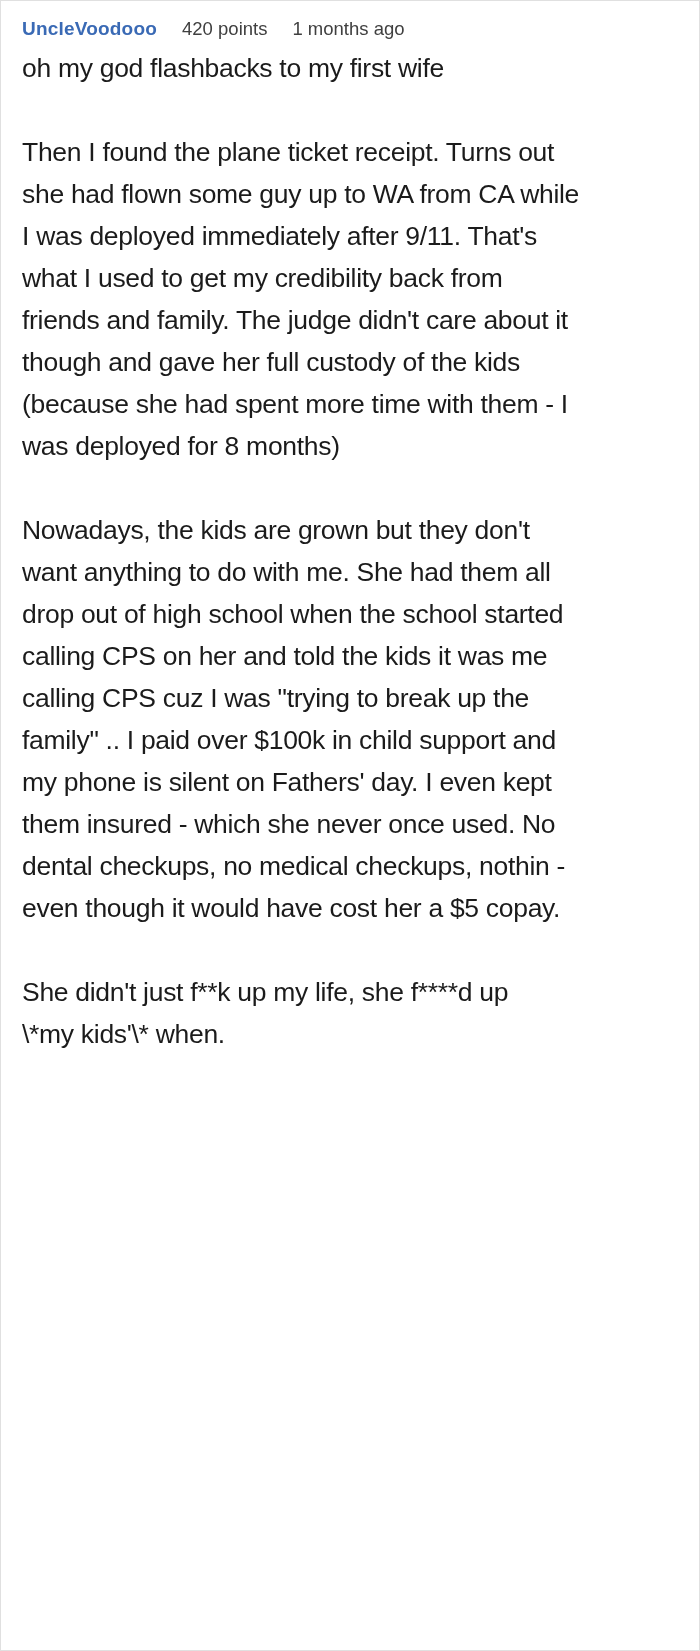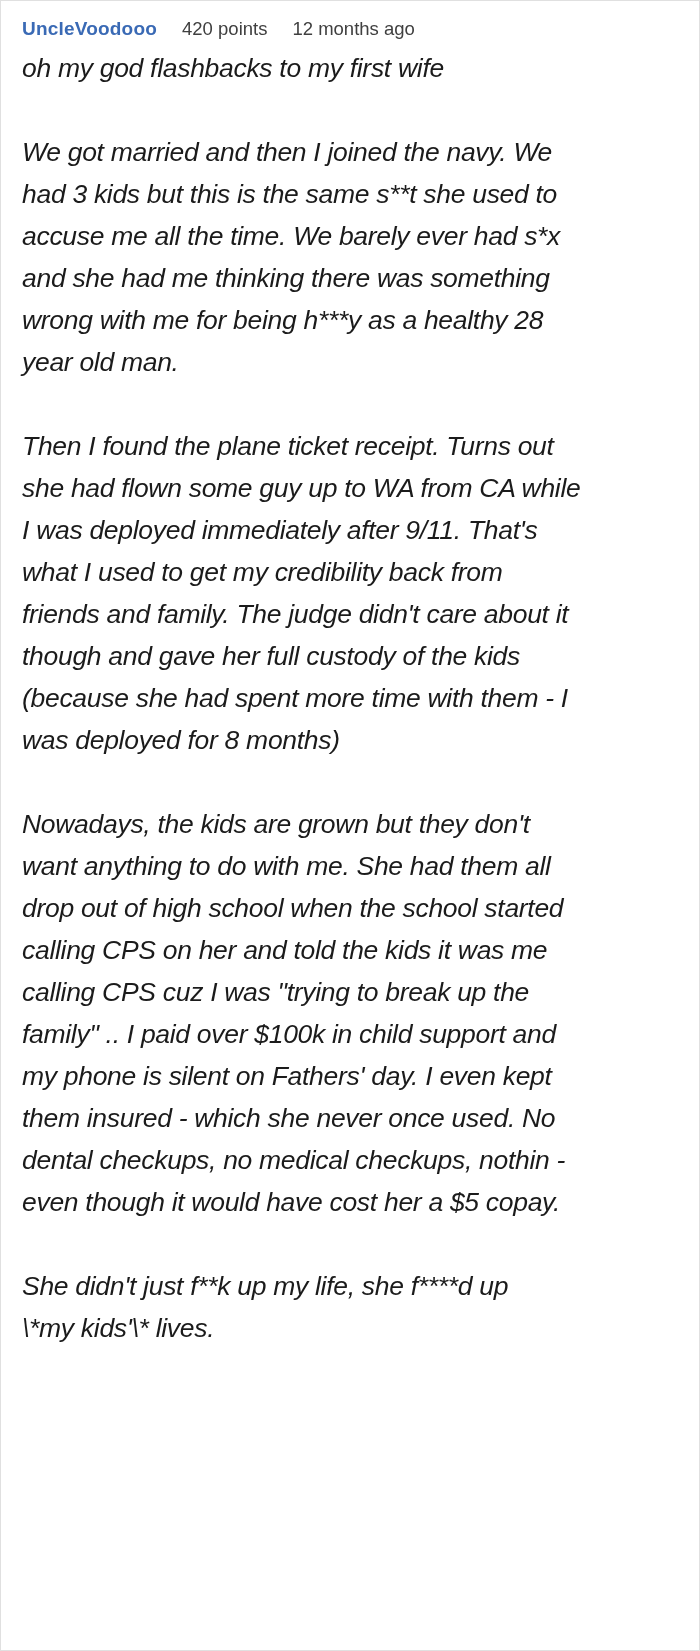"12 months ago" span.meta { text: 12 -> 1 }
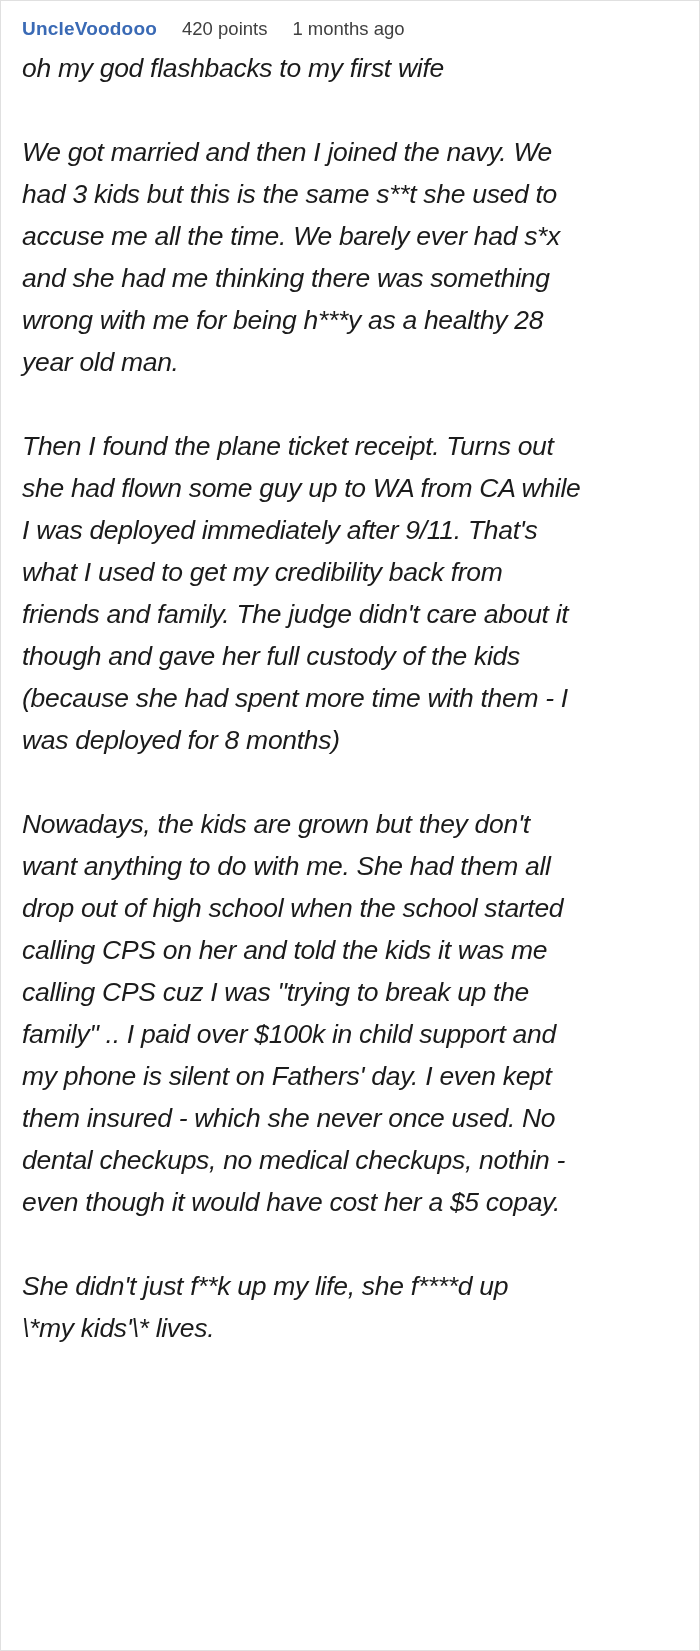"oh my god flashbacks to" .comment-body { font-style: italic -> none }
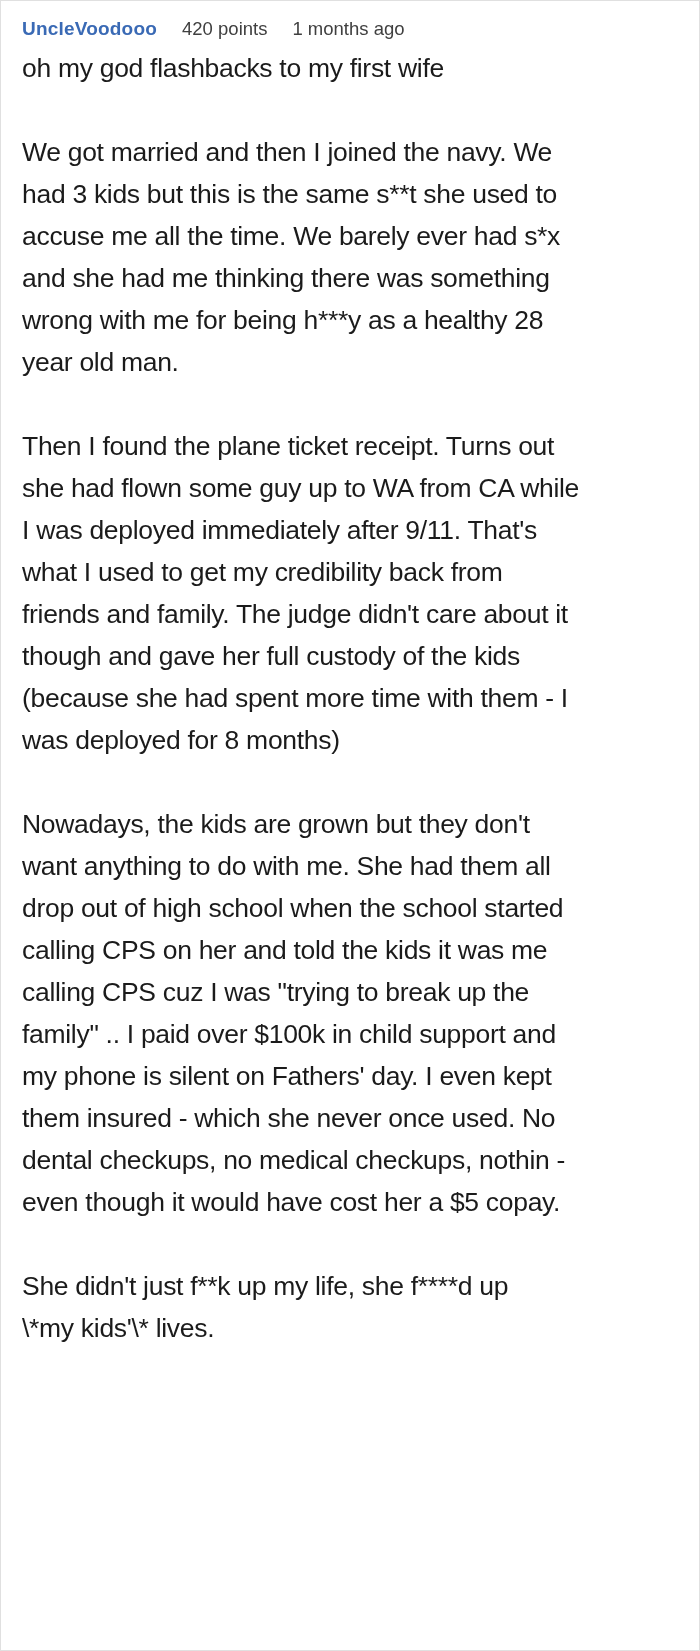"We got married and then" p { html: <p>We got married and then I joined the navy. We had 3 kids but this is the same s**t she used to accuse me all the time. We barely ever had s*x and she had me thinking there was something wrong with me for being h***y as a healthy 28 year old man.</p> -> none }
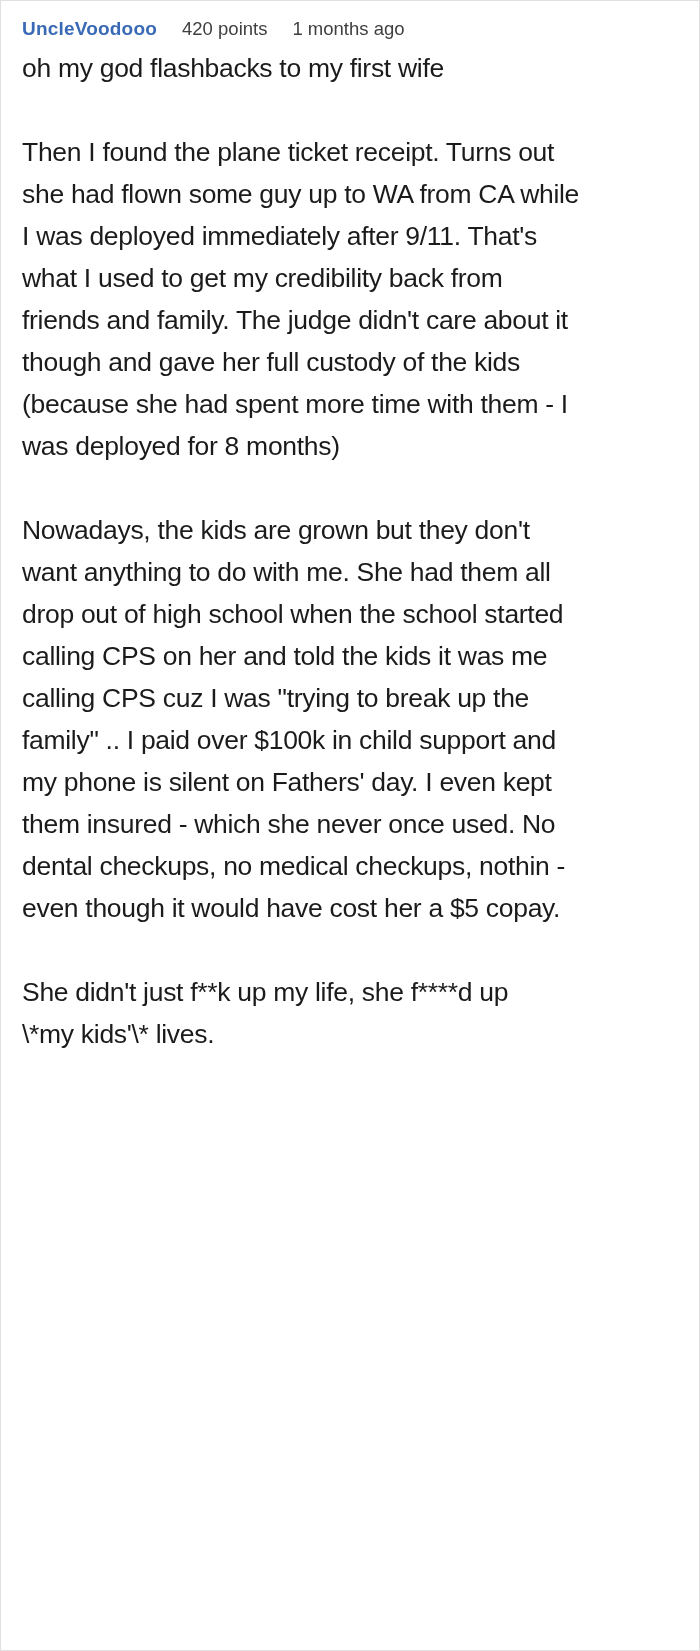"She didn't just f**k up" p { text: lives -> when }
